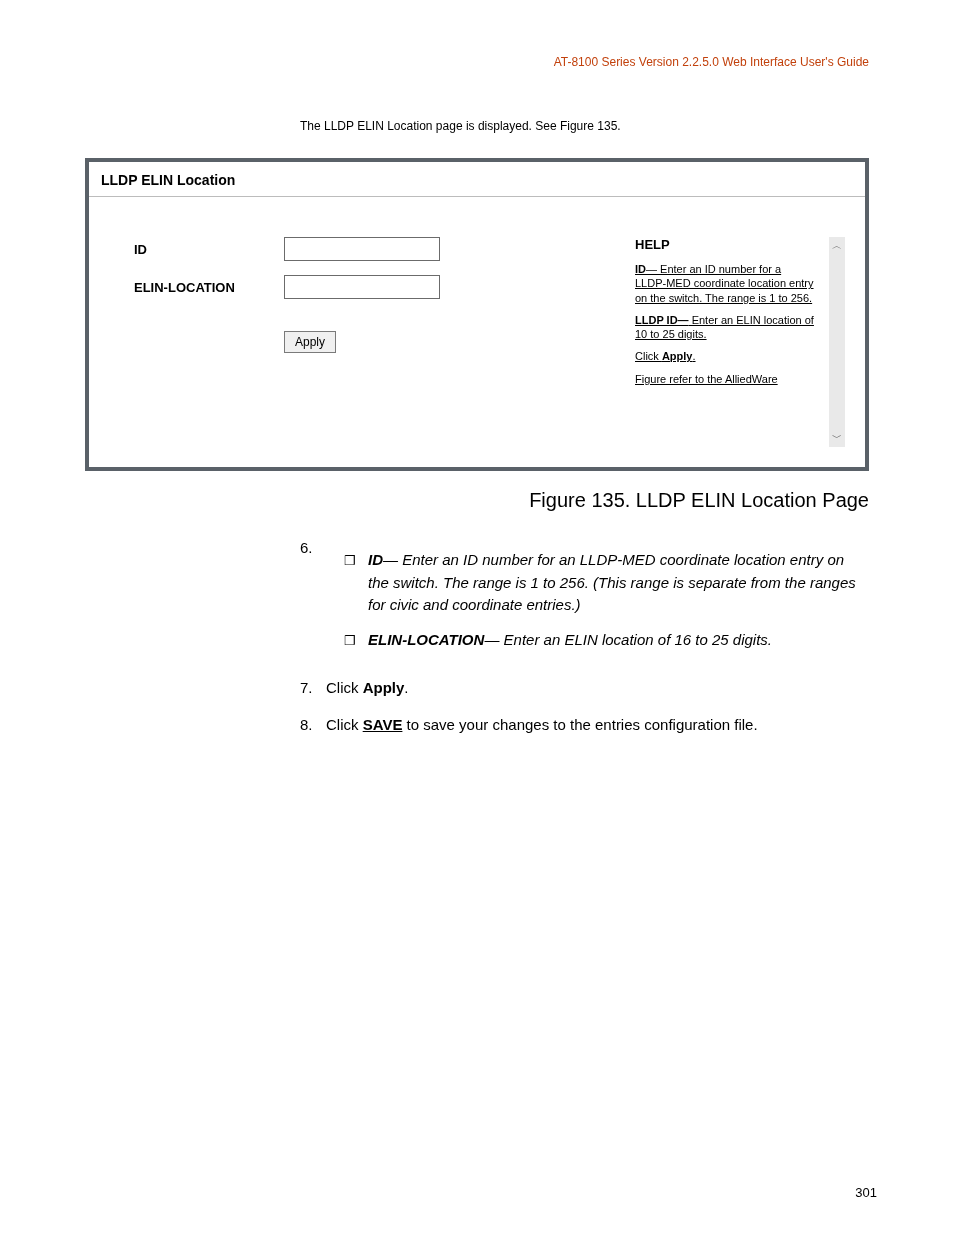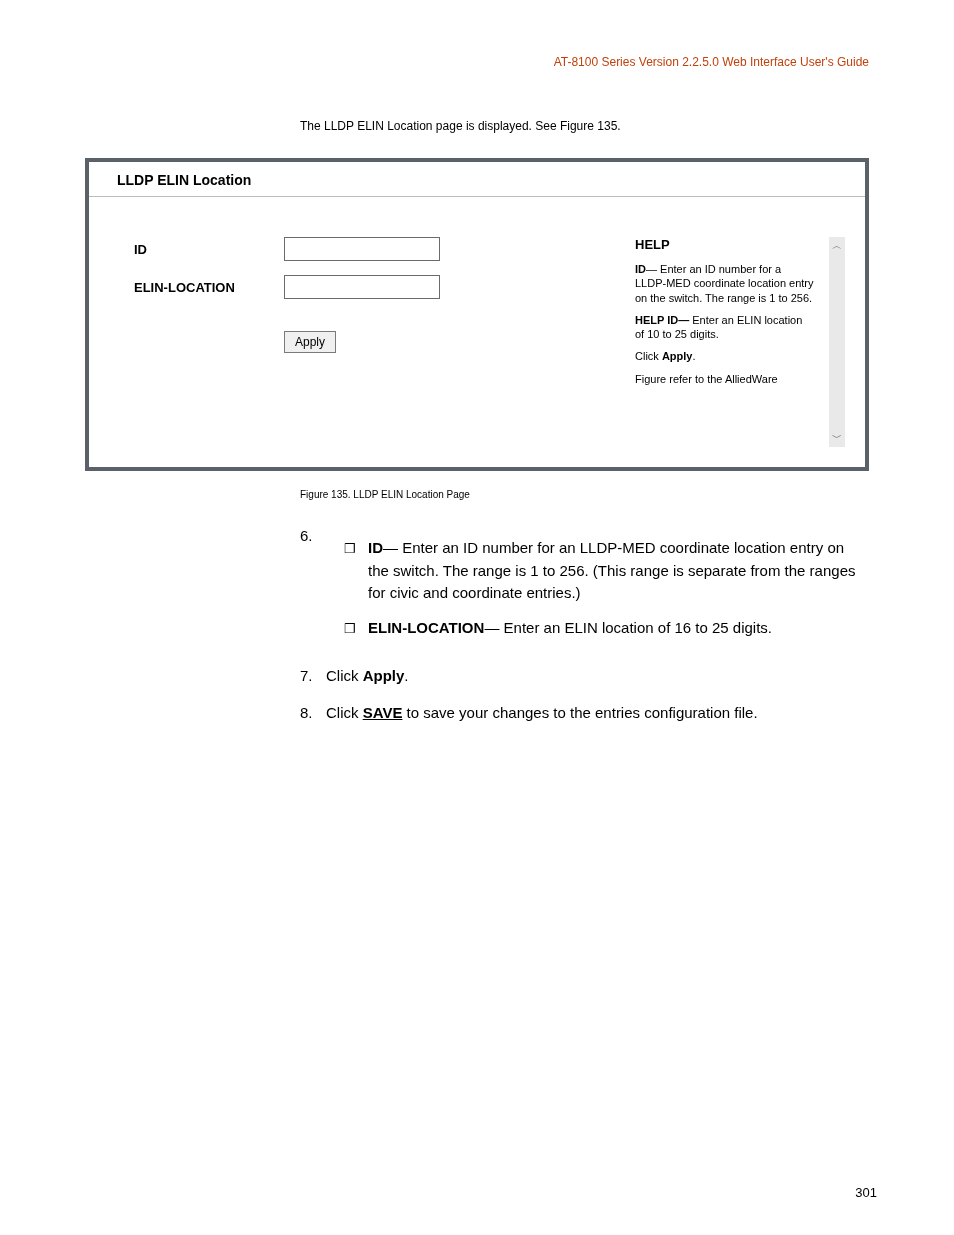"LLDP ELIN Location" .panel-title { padding: 10px 12px 8px 28px -> 10px 12px 8px 12px }
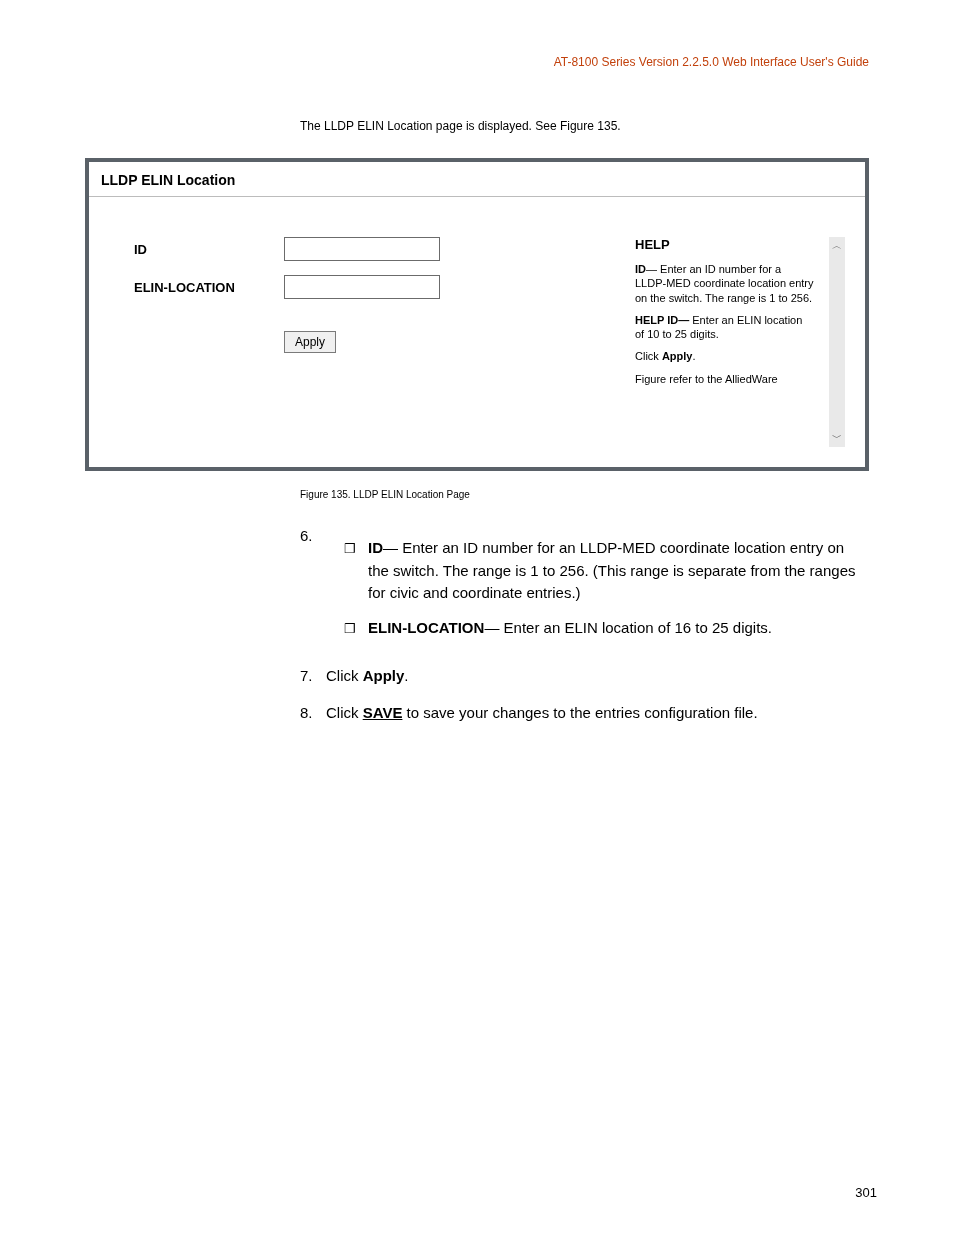"ID— Enter an ID number for a" .help-scroll p { text-decoration: none -> underline }
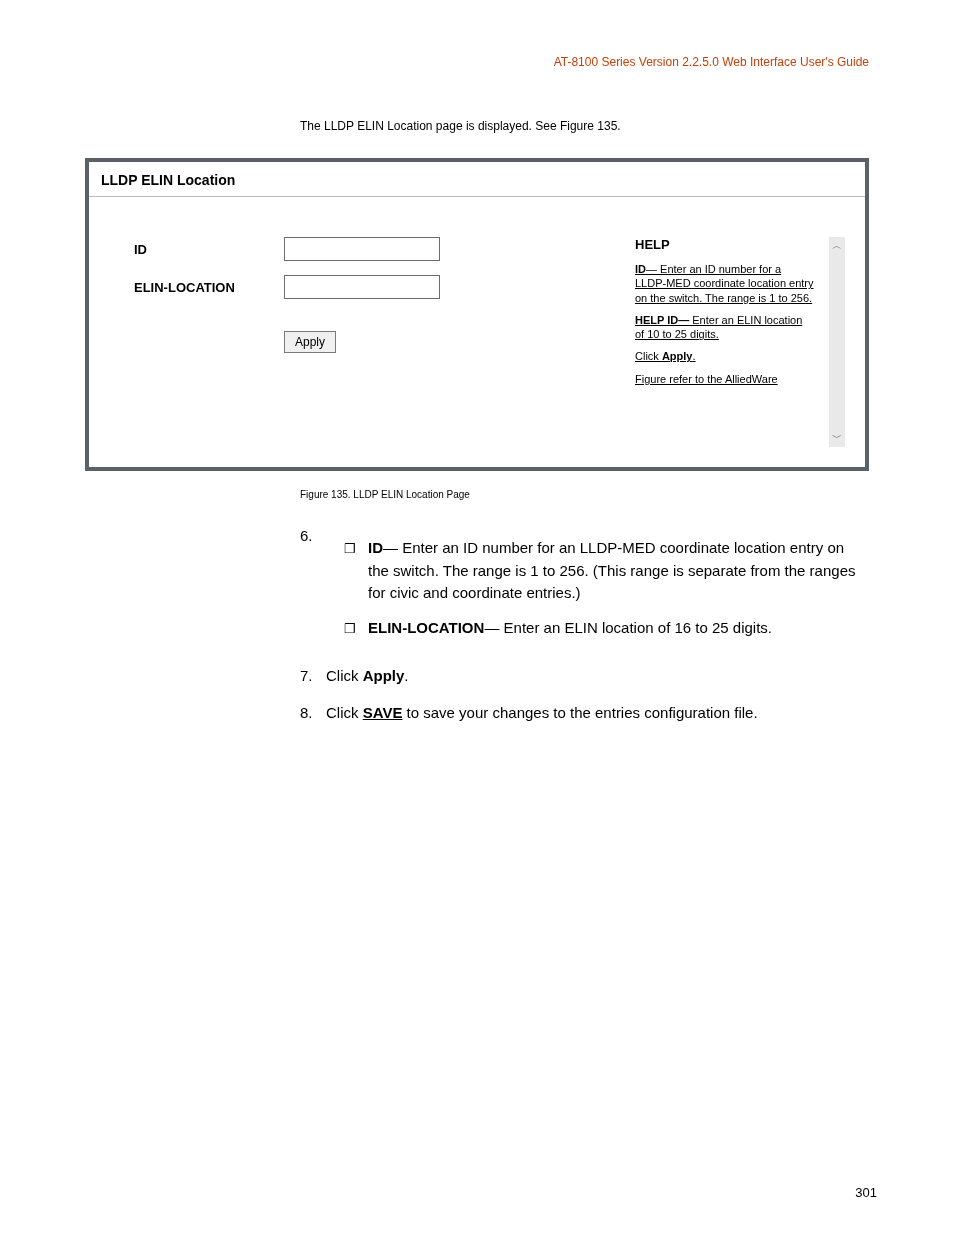"HELP ID—" span.bold { text: HELP -> LLDP }
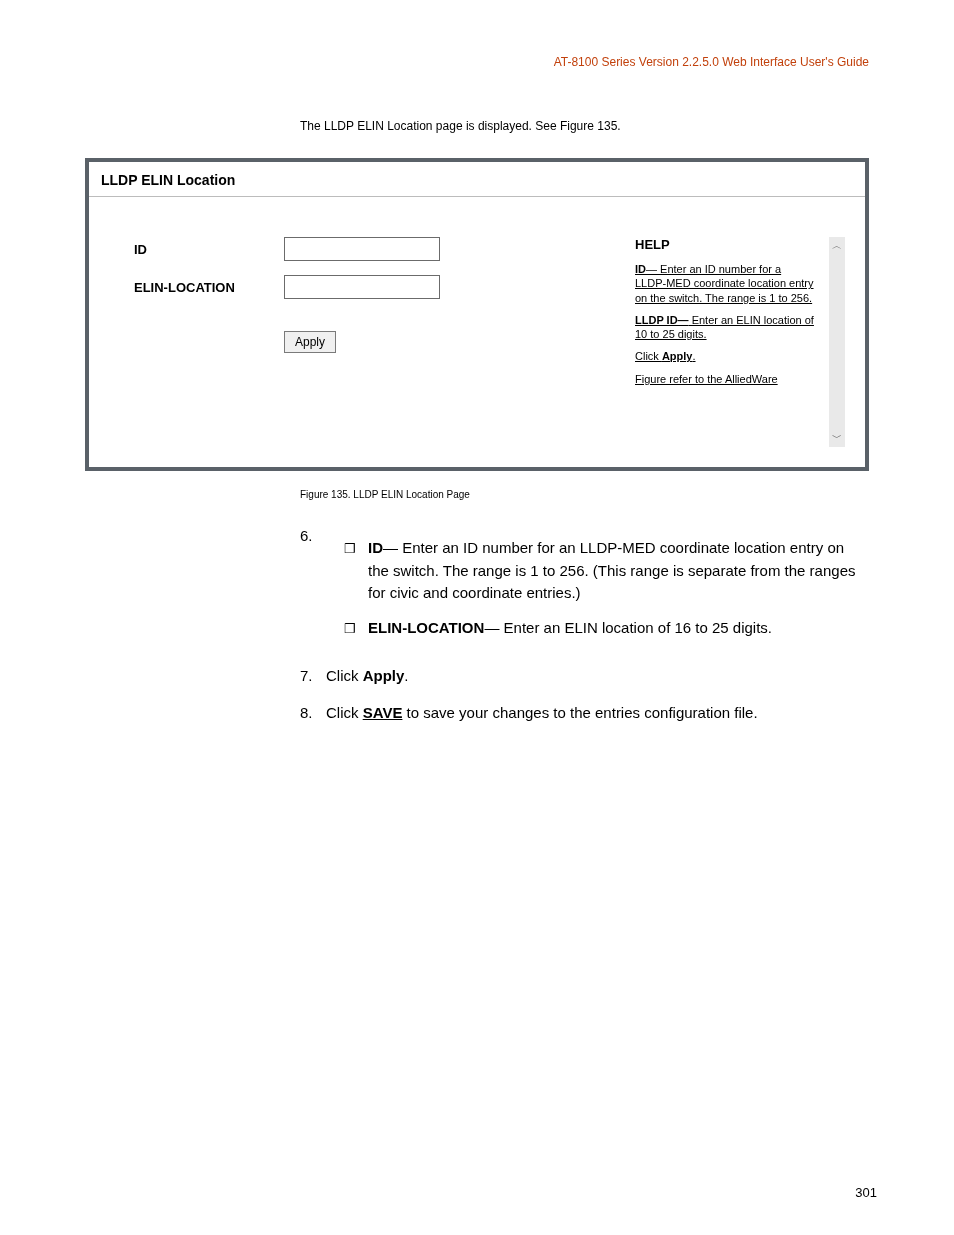"Figure 135. LLDP ELIN Location" .caption { font-size: 10px -> 20px; text-align: left -> right }
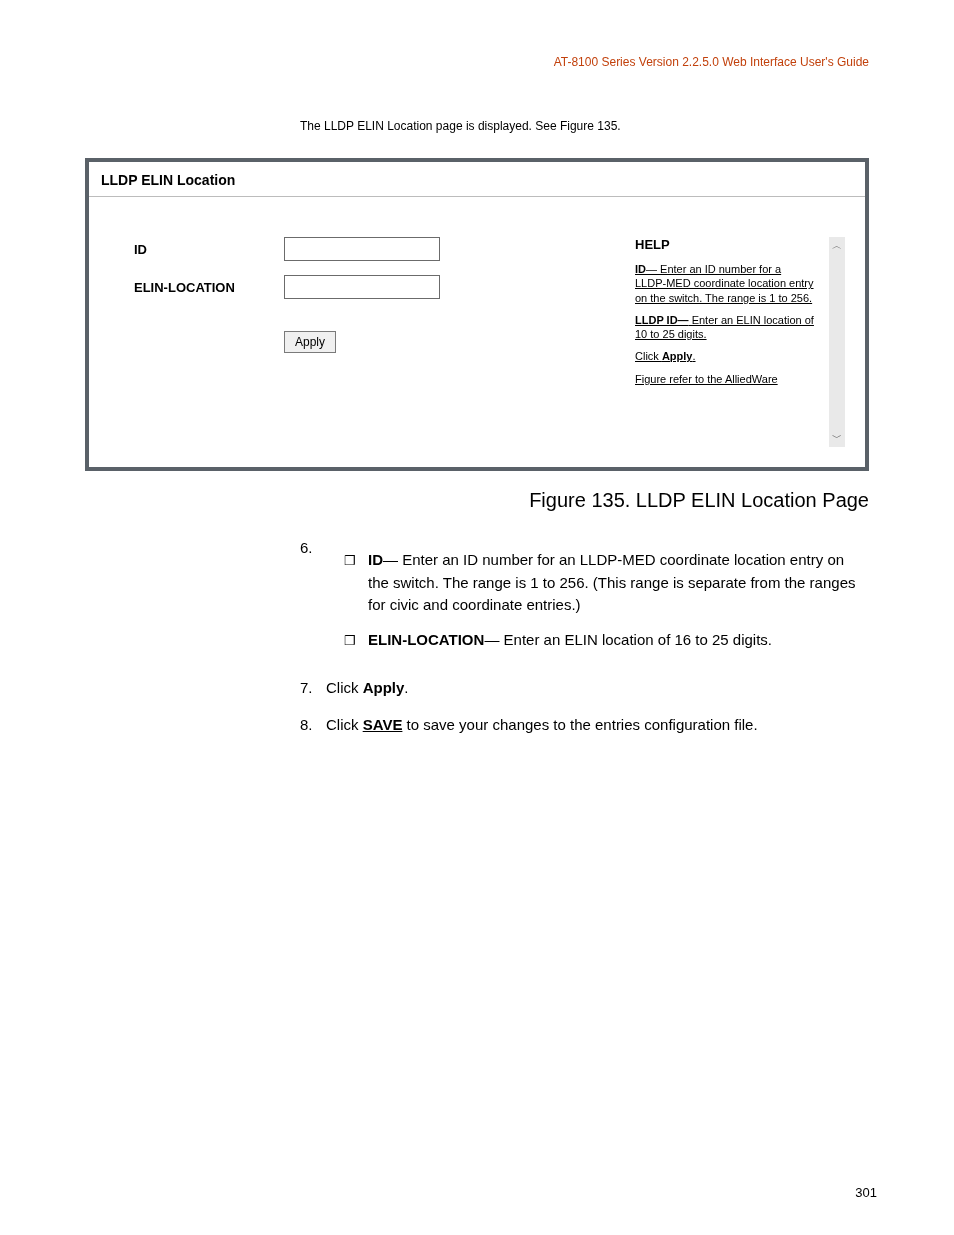"ID— Enter an ID number for an" .bullet-text { font-style: none -> italic }
